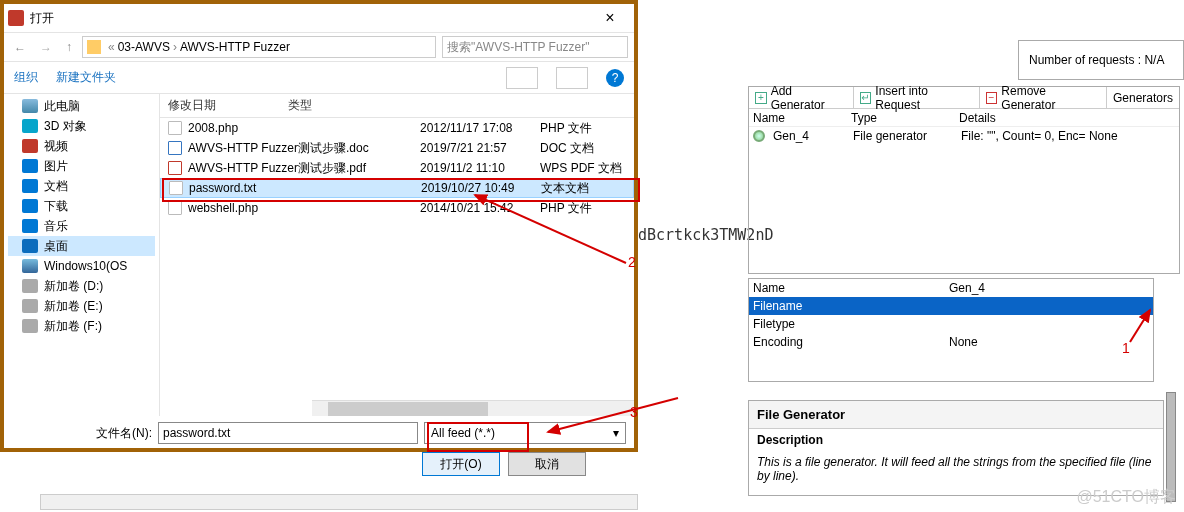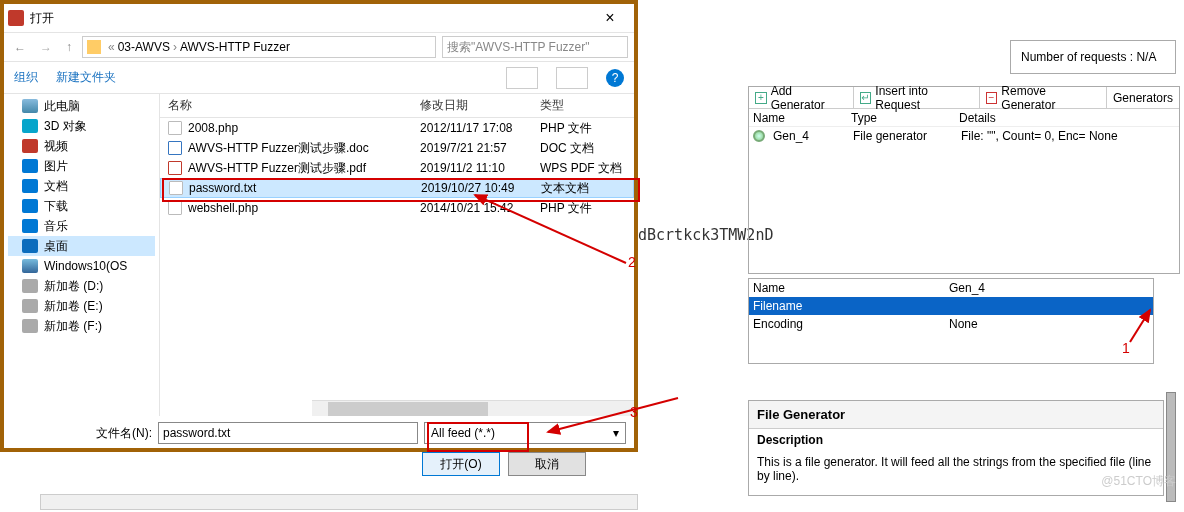"Number of requests : N/A" .reqbar { height: 34px -> 40px; right: 8px -> 0 }
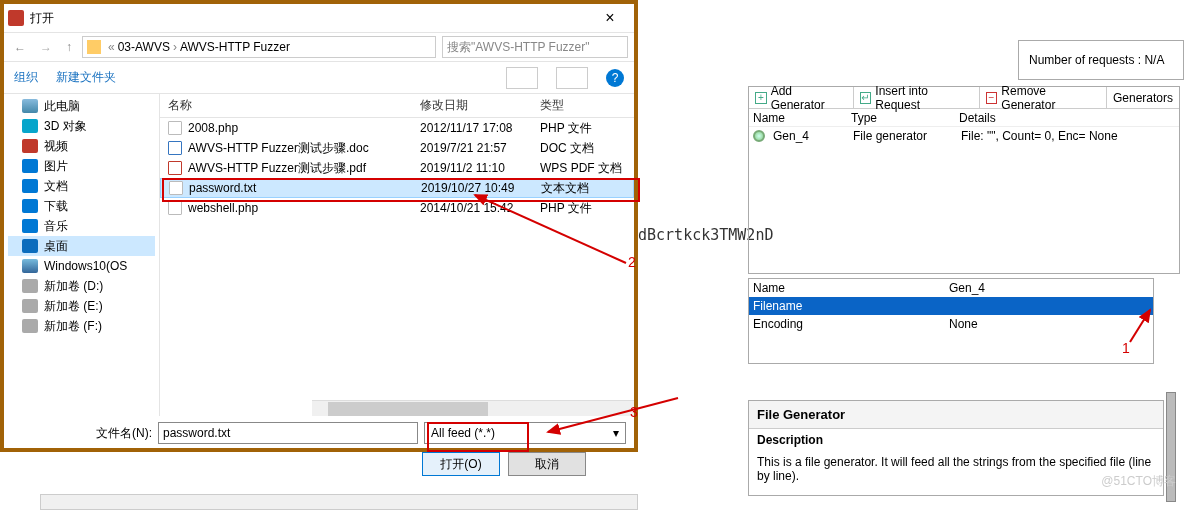"名称" div.c-name { html: <div>名称</div> -> none }
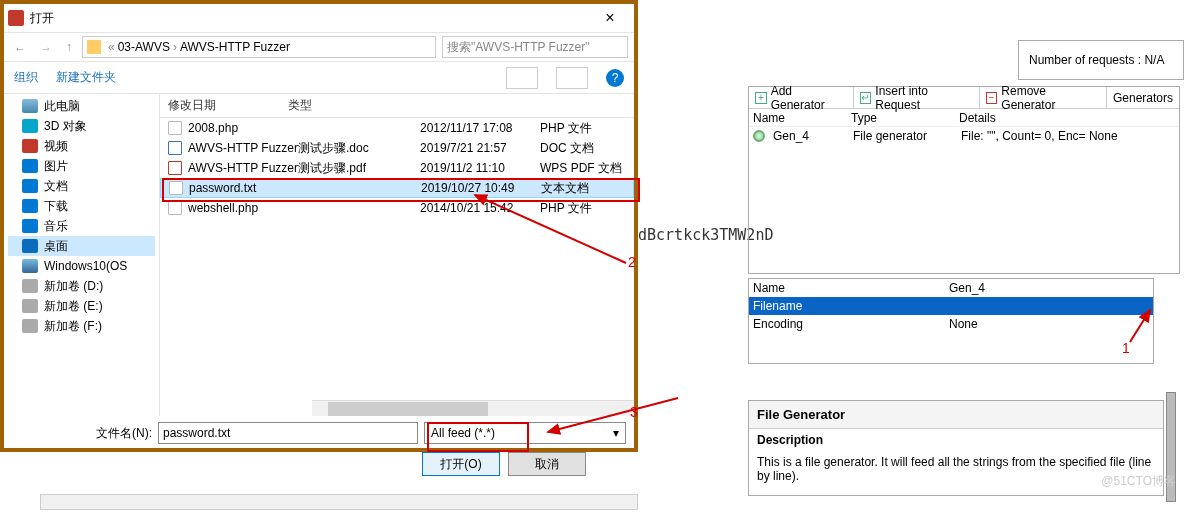"Filetype" div.prow { html: none -> <div> <div>Filetype</div> <div></div> </div> }
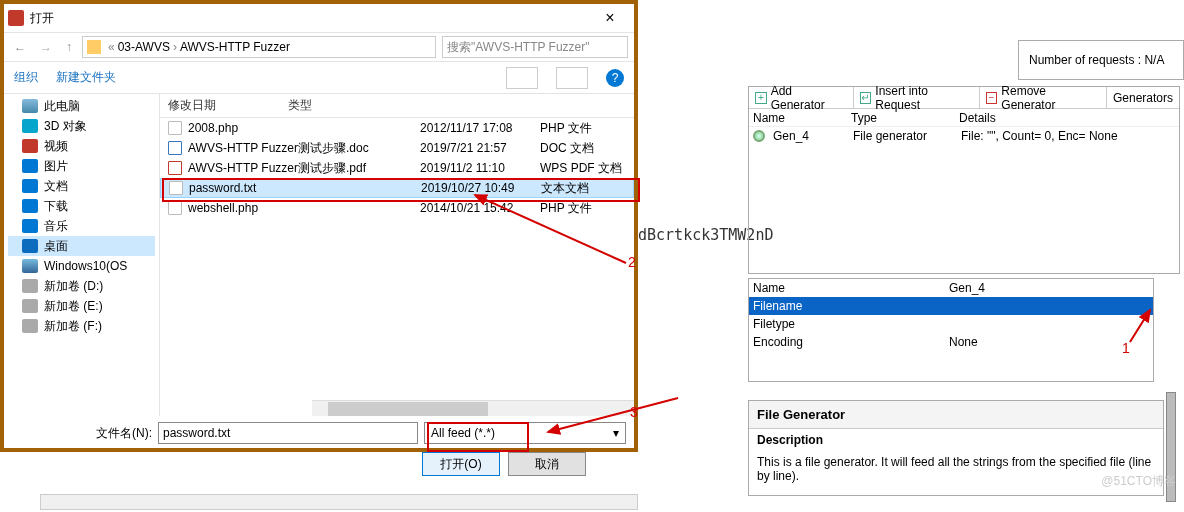"This is a file generator." .fg-body { font-style: none -> italic }
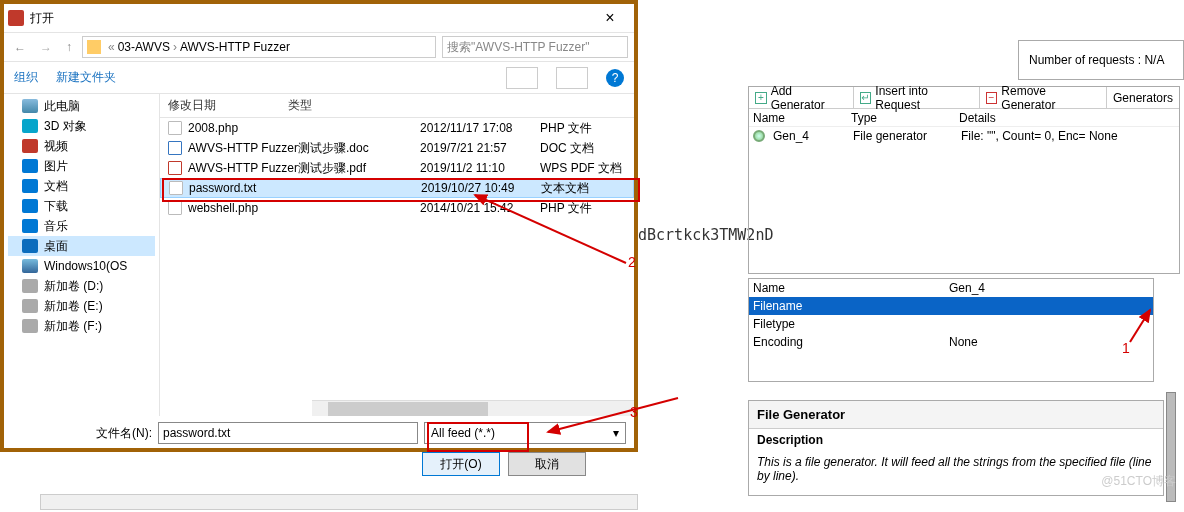"@51CTO博客" .watermark { bottom: 22px -> 4px; font-size: 12px -> 16px }
